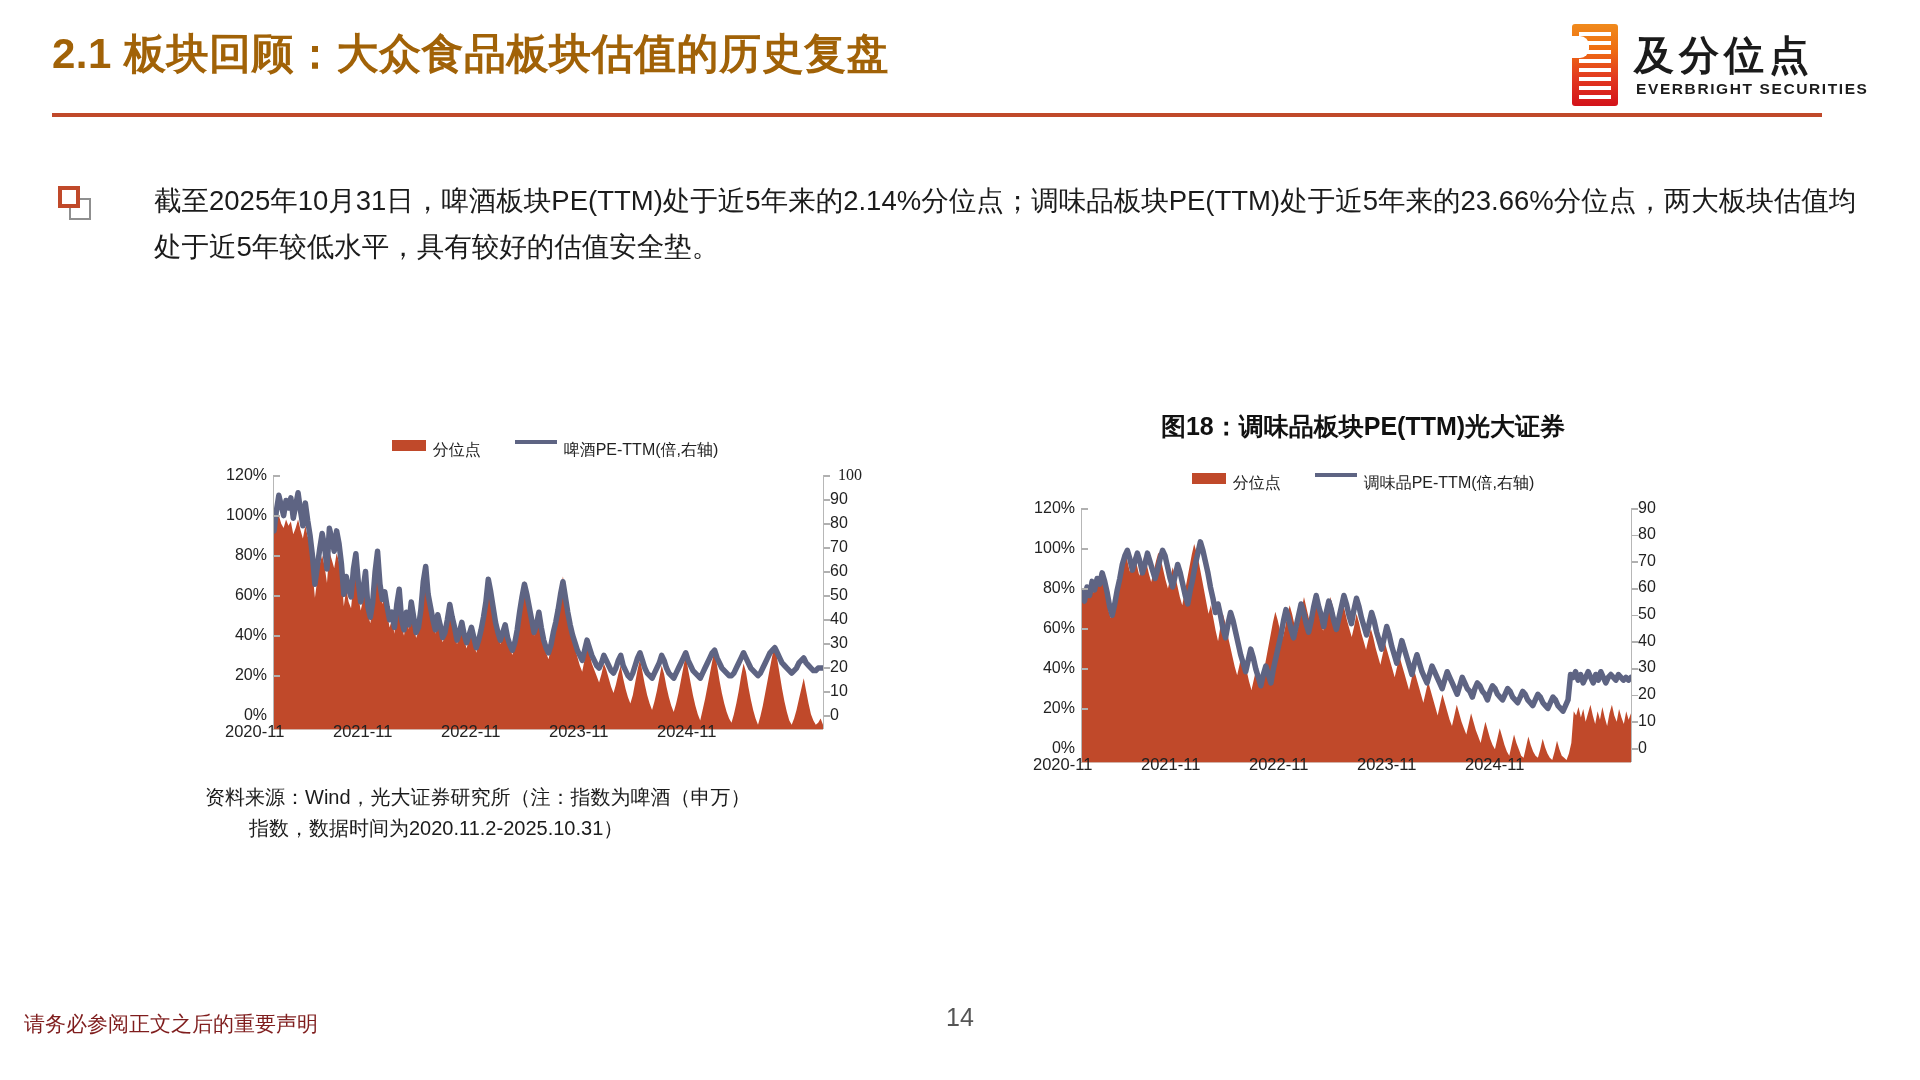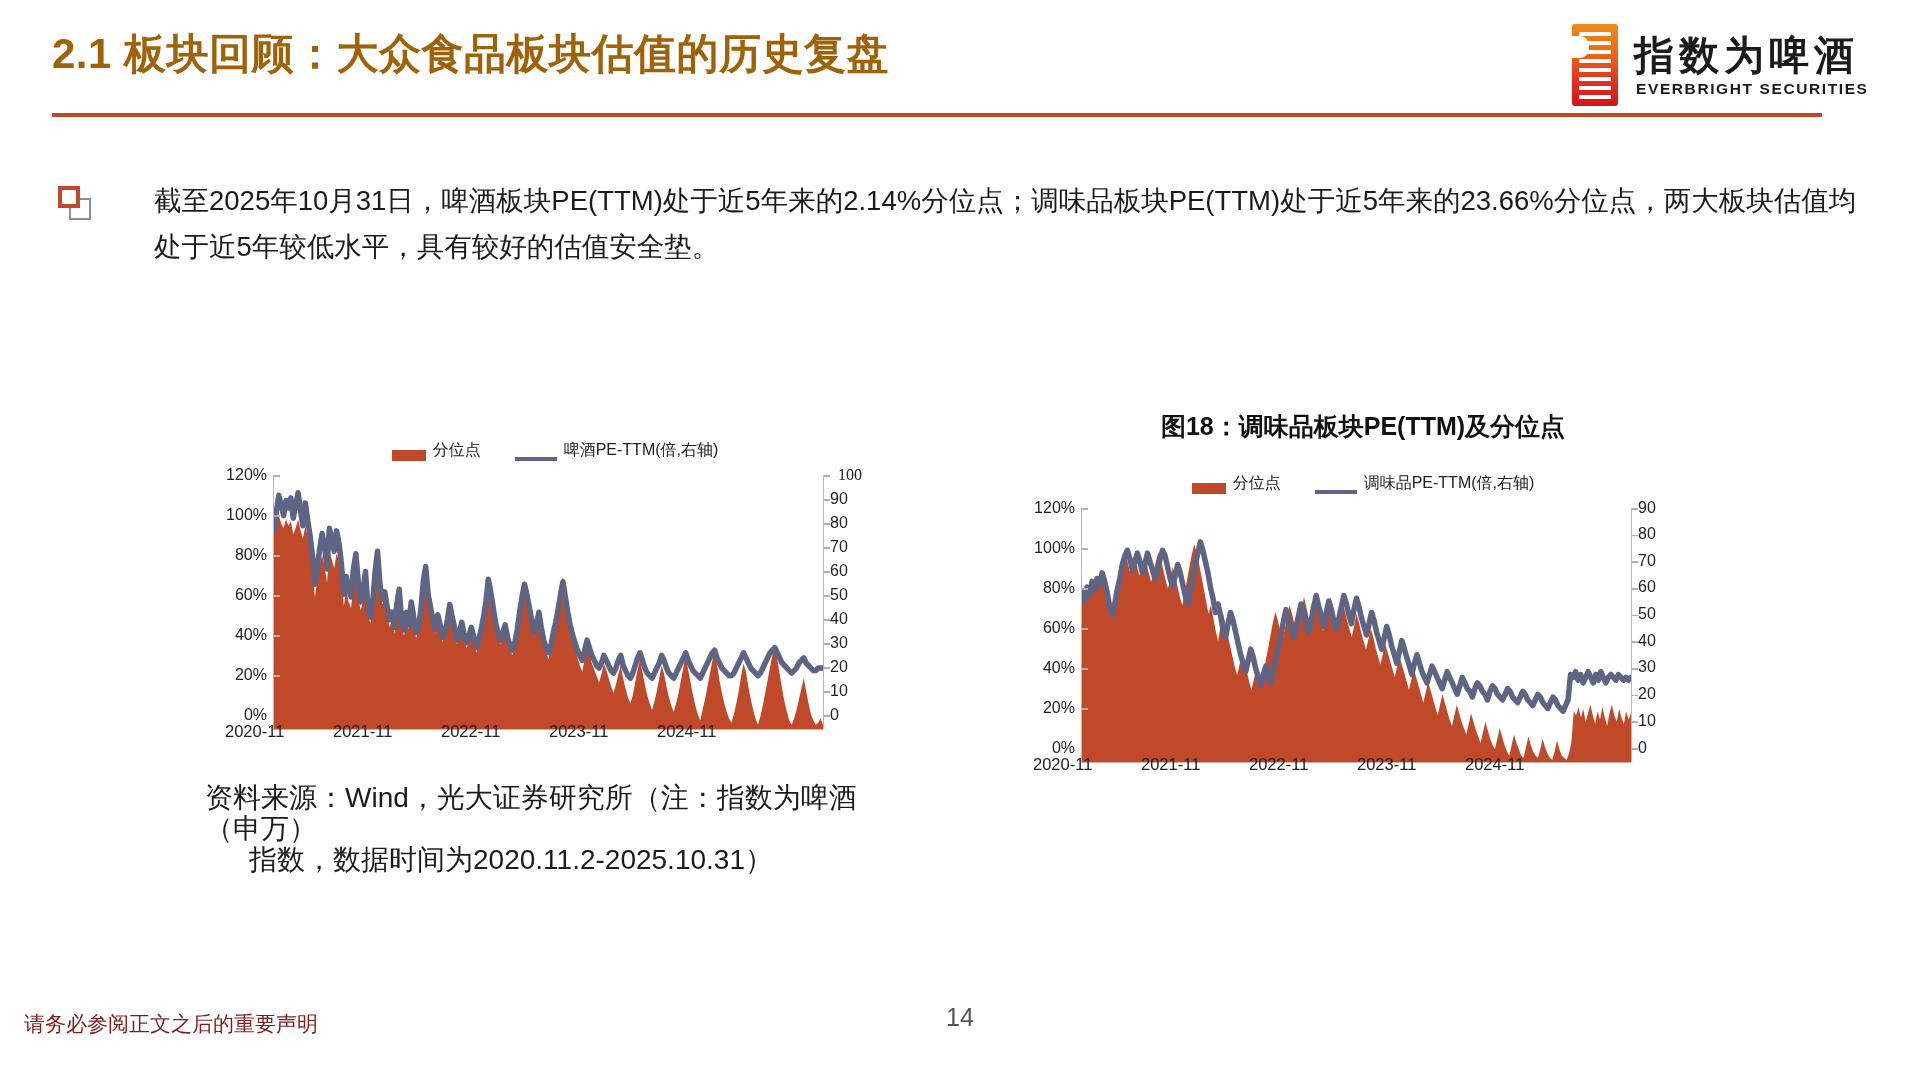"指数为啤酒" div.logo-cn { text: 指数为啤酒 -> 及分位点 }
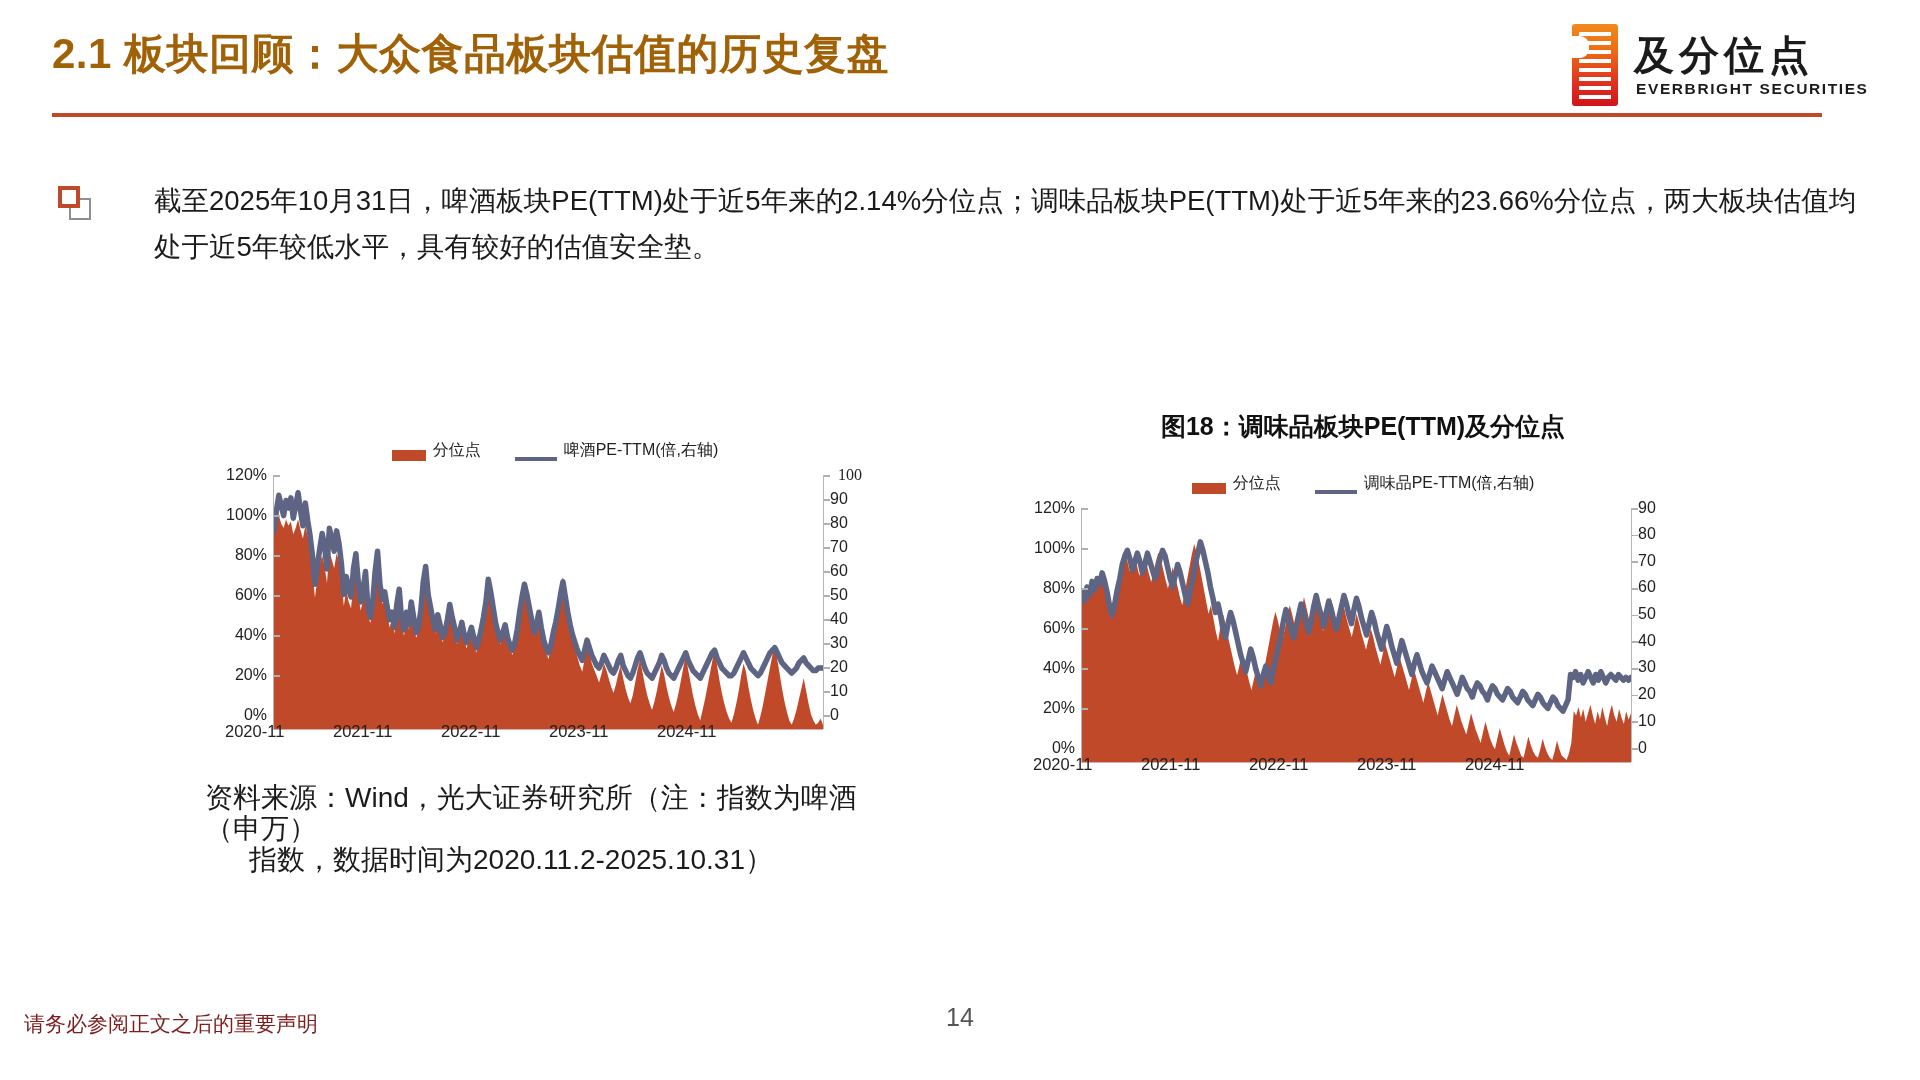"图18：调味品板块PE(TTM)及分位点" div.fig-title { text: 及分位点 -> 光大证券 }
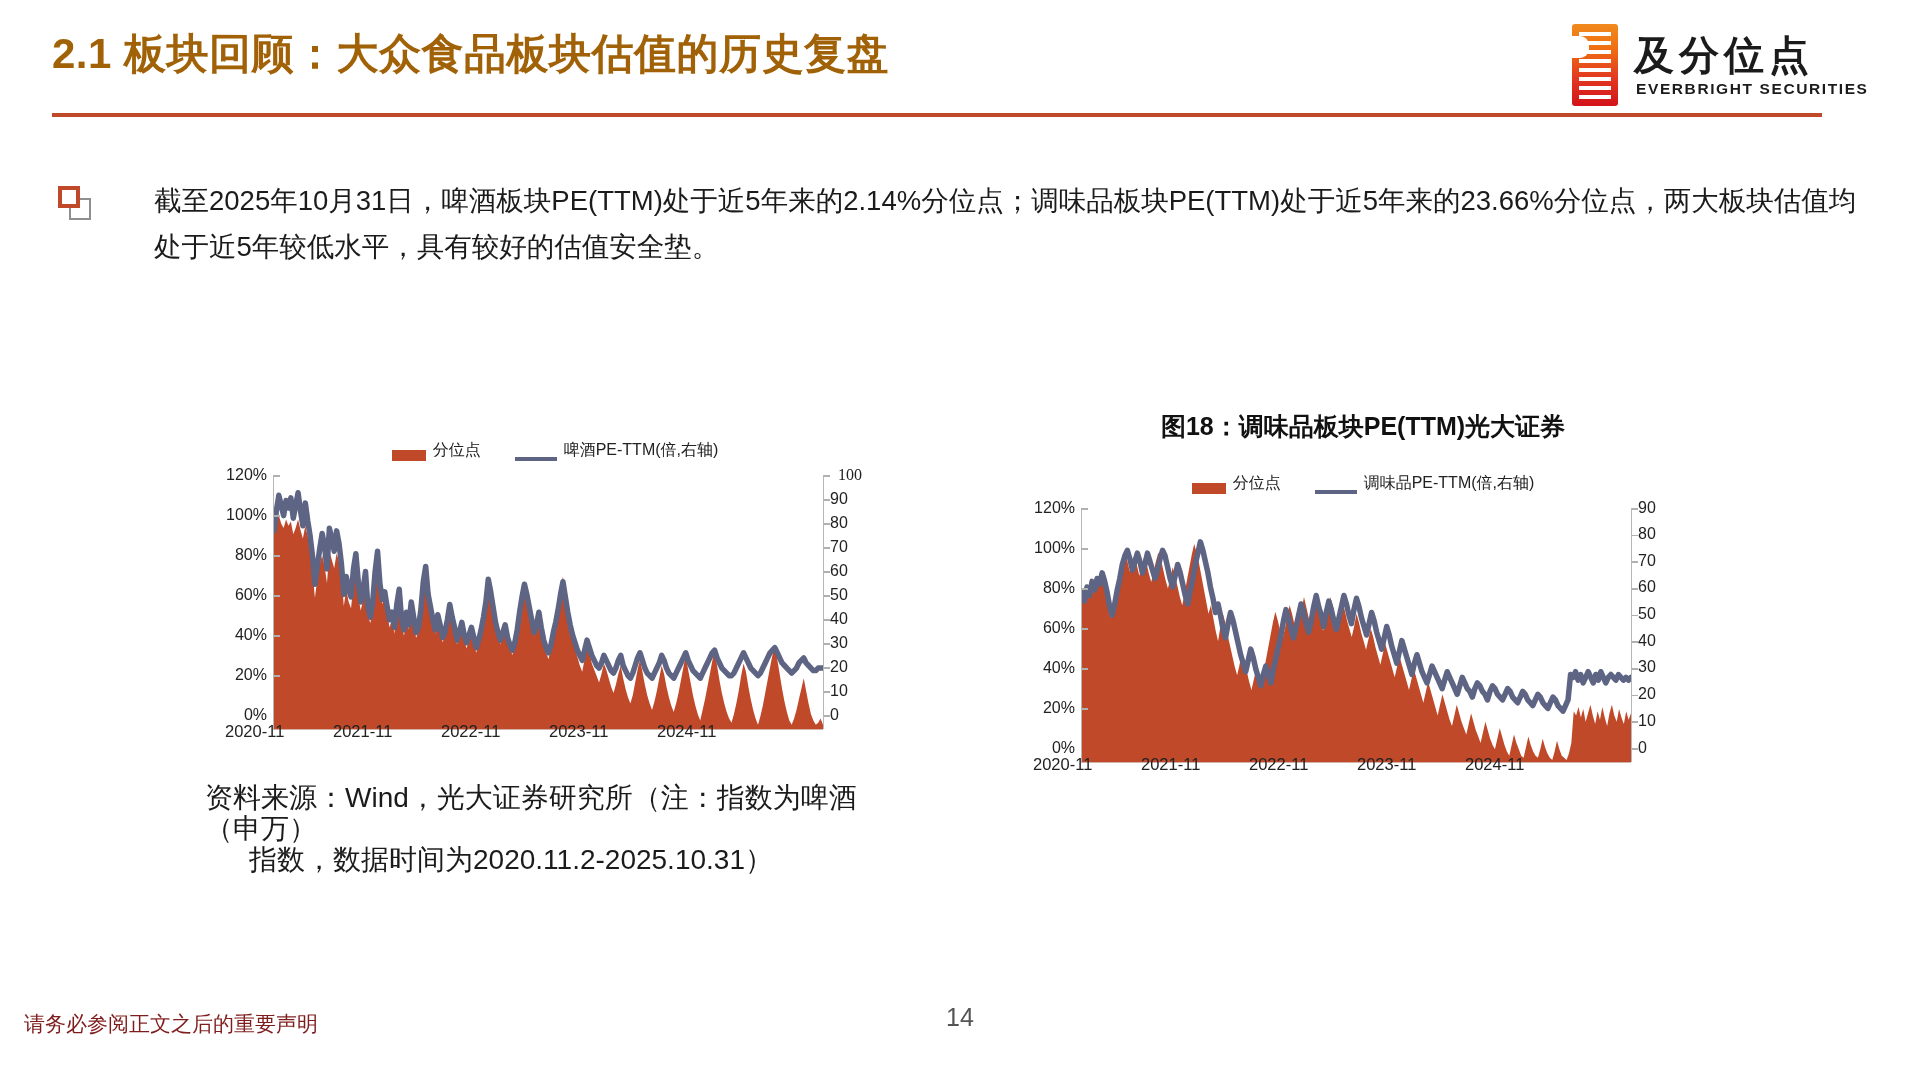"分位点" .legend-item { align-items: flex-end -> flex-start }
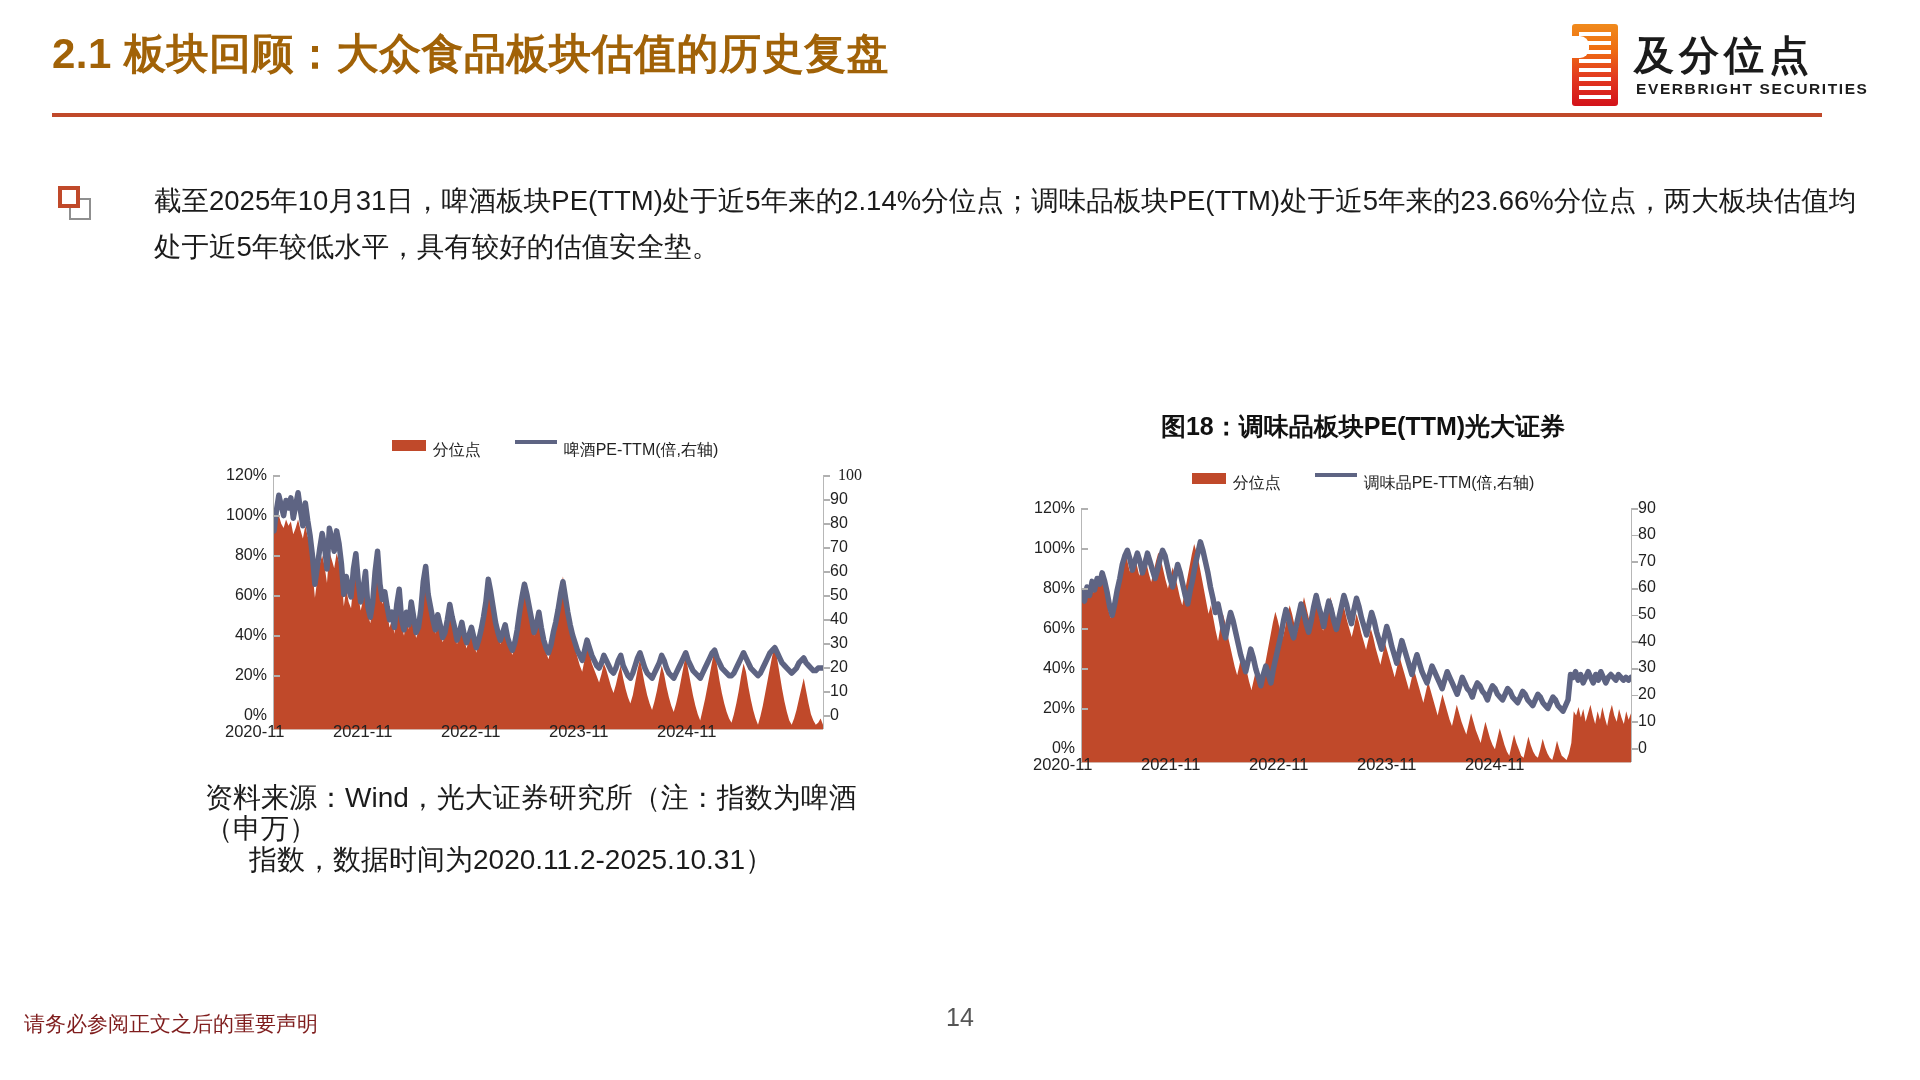"资料来源：Wind，光大证券研究所（注：指数为啤酒（申万）" .source { font-size: 28px -> 20px }
